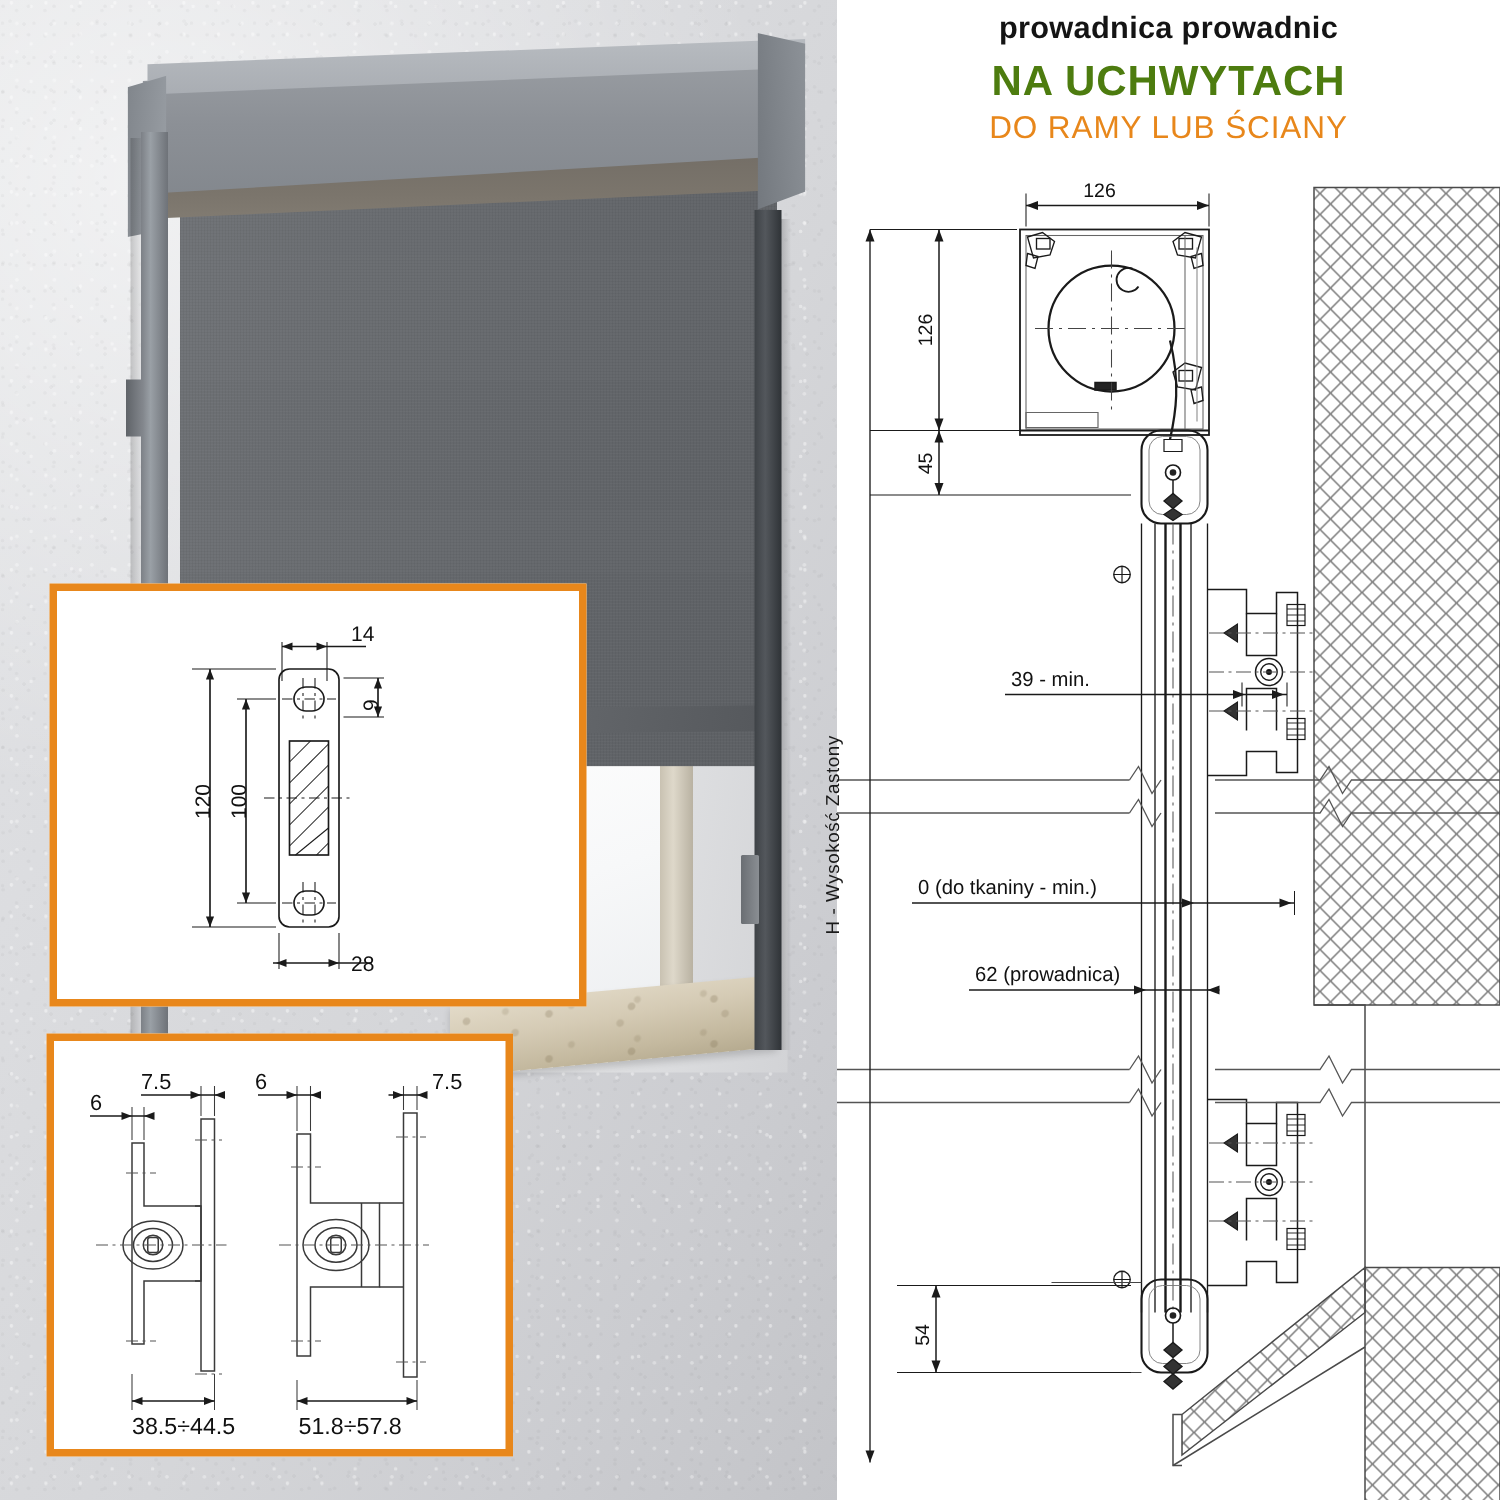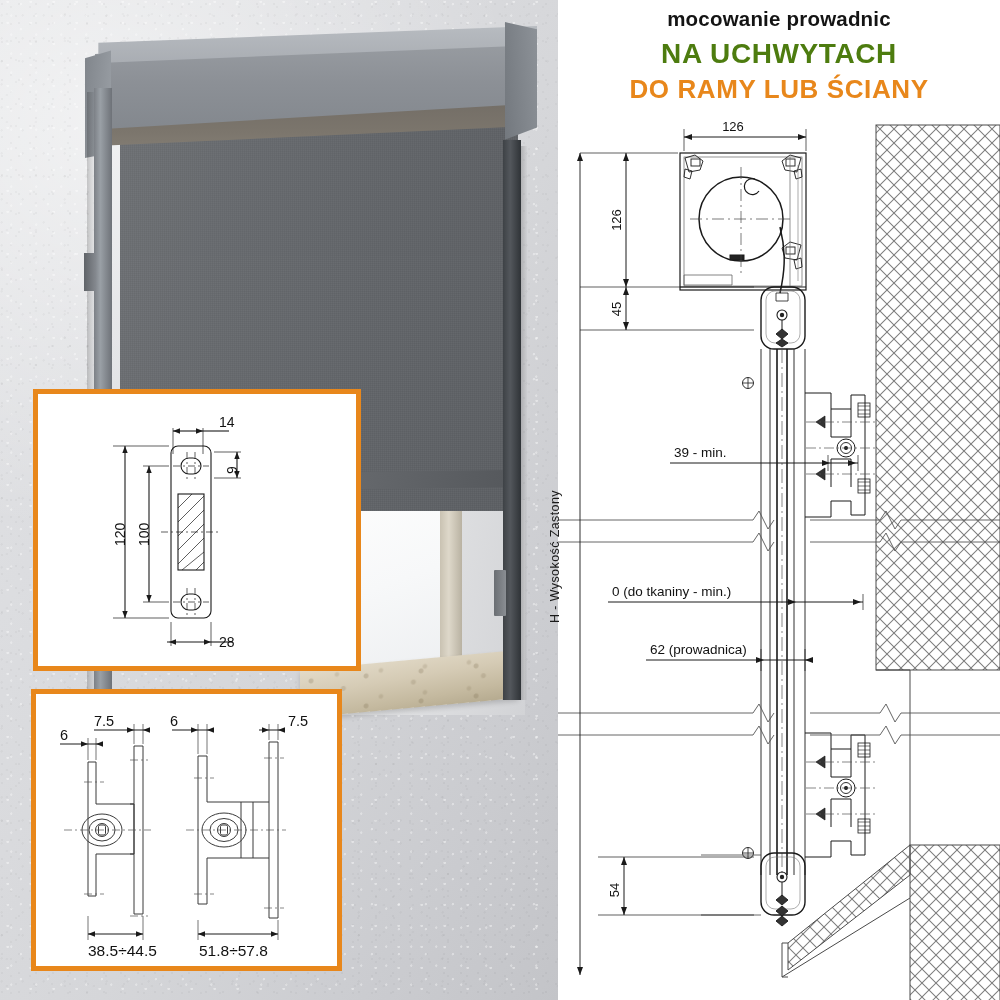"mocowanie prowadnic" div.t-line1 { text: mocowanie -> prowadnica }
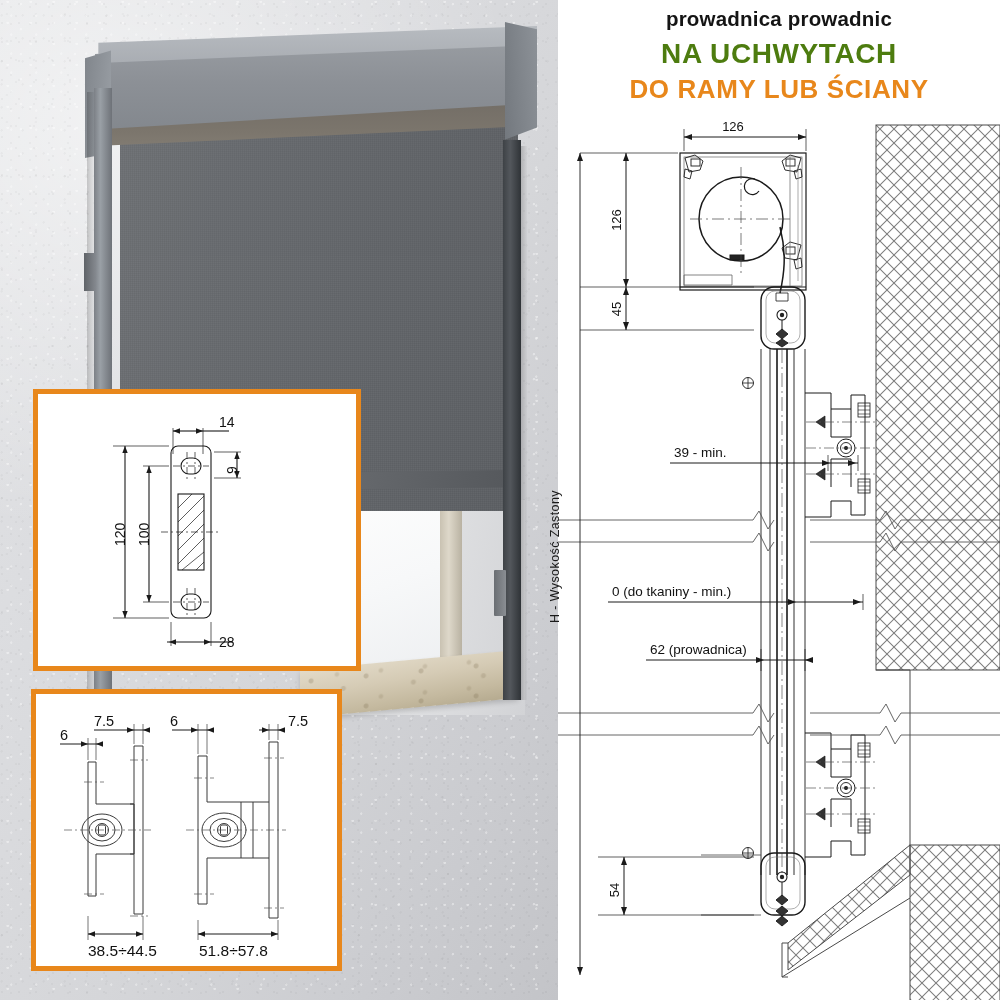"DO RAMY LUB ŚCIANY" .t-line3 { font-size: 26px -> 21px; font-weight: bold -> normal }
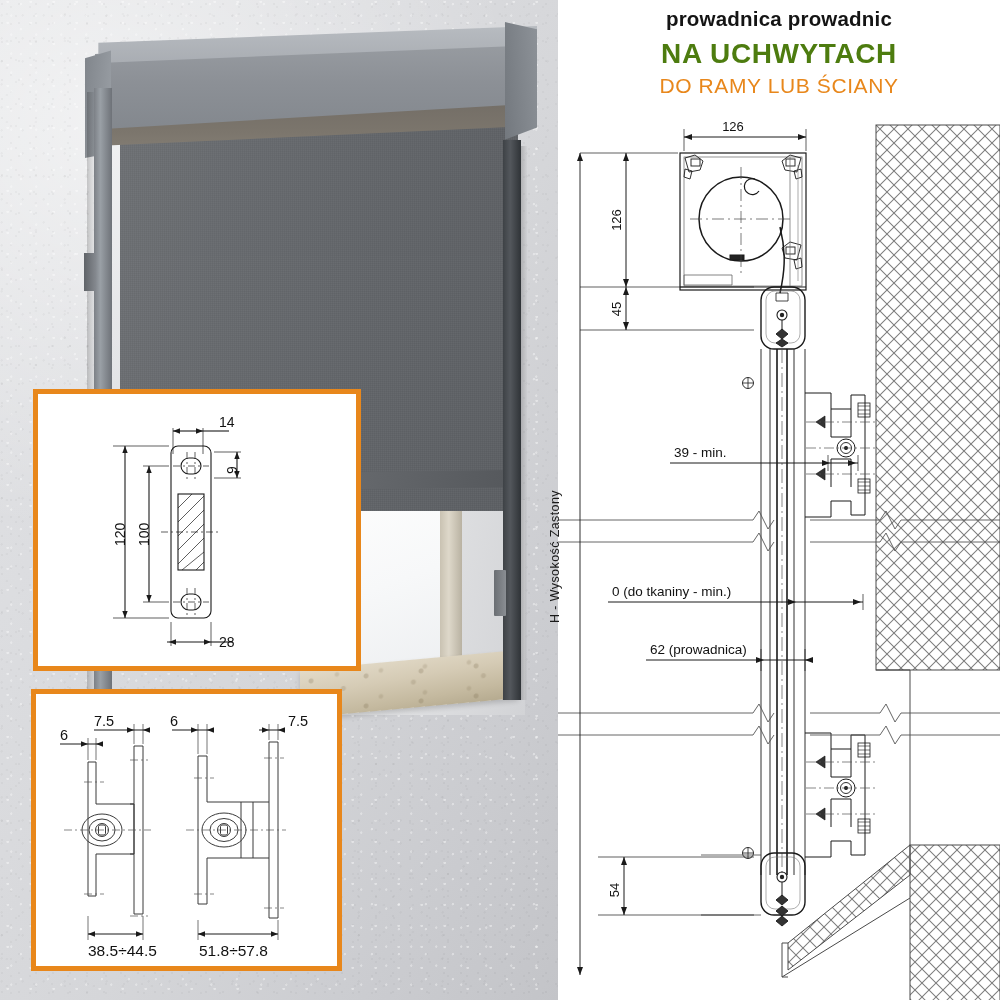"14" .inset#inset-bracket-plate { width: 328px -> 358px }
